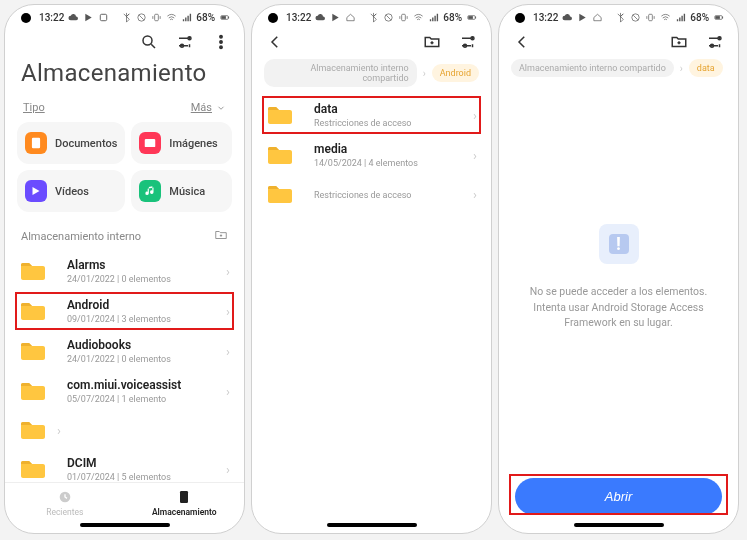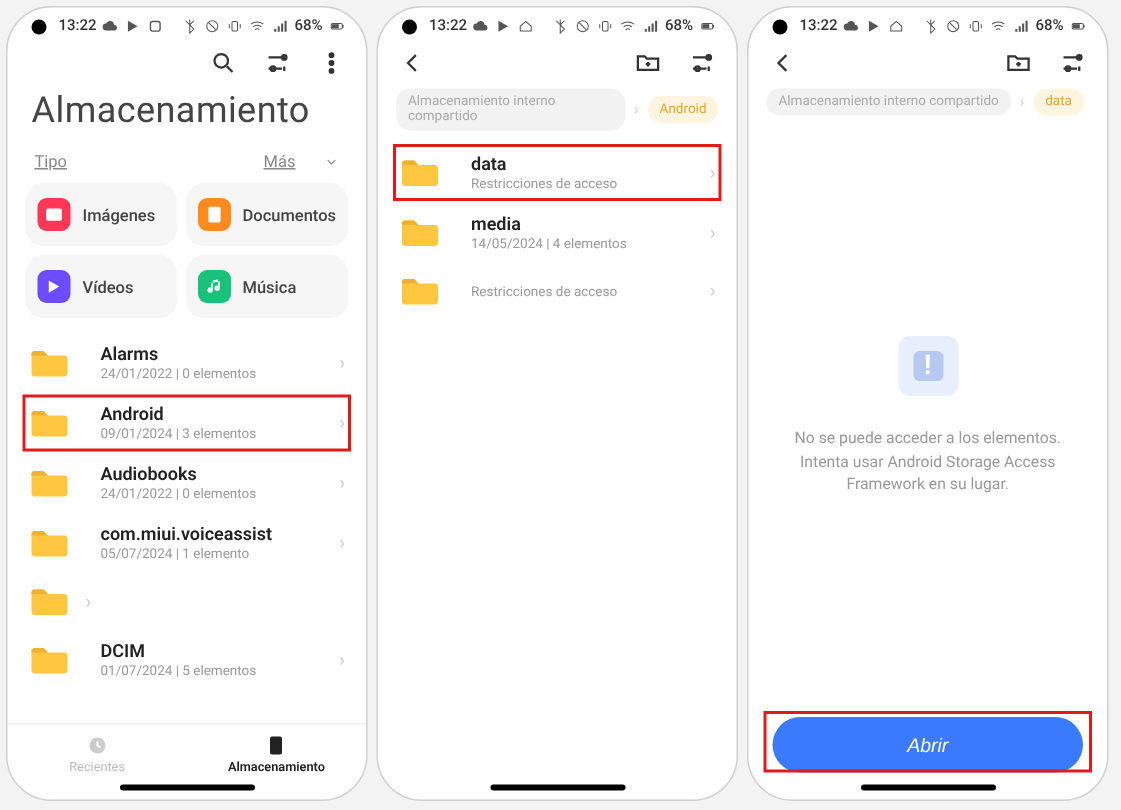"Almacenamiento interno compartido" .crumb { text-align: none -> right }
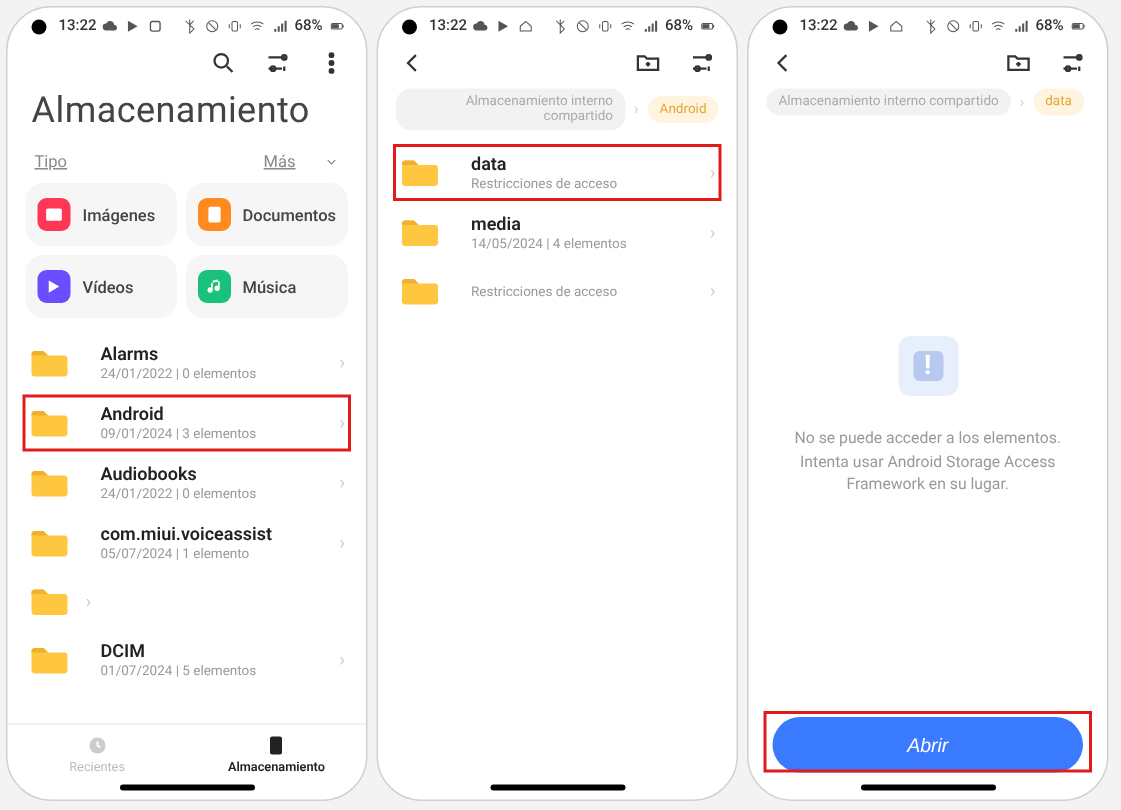"Más" .tipo-row .mas { gap: 19px -> 4px }
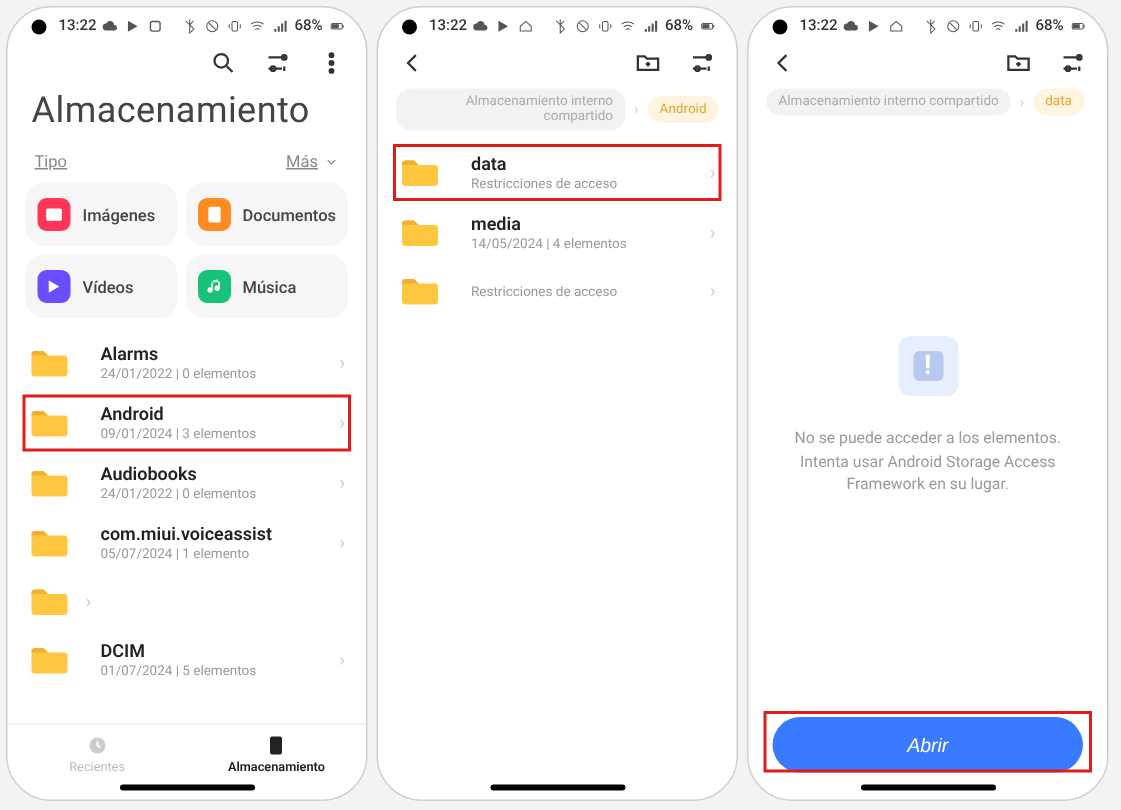"Imágenes" div.cat { order: before "Documentos" -> after "Documentos" }
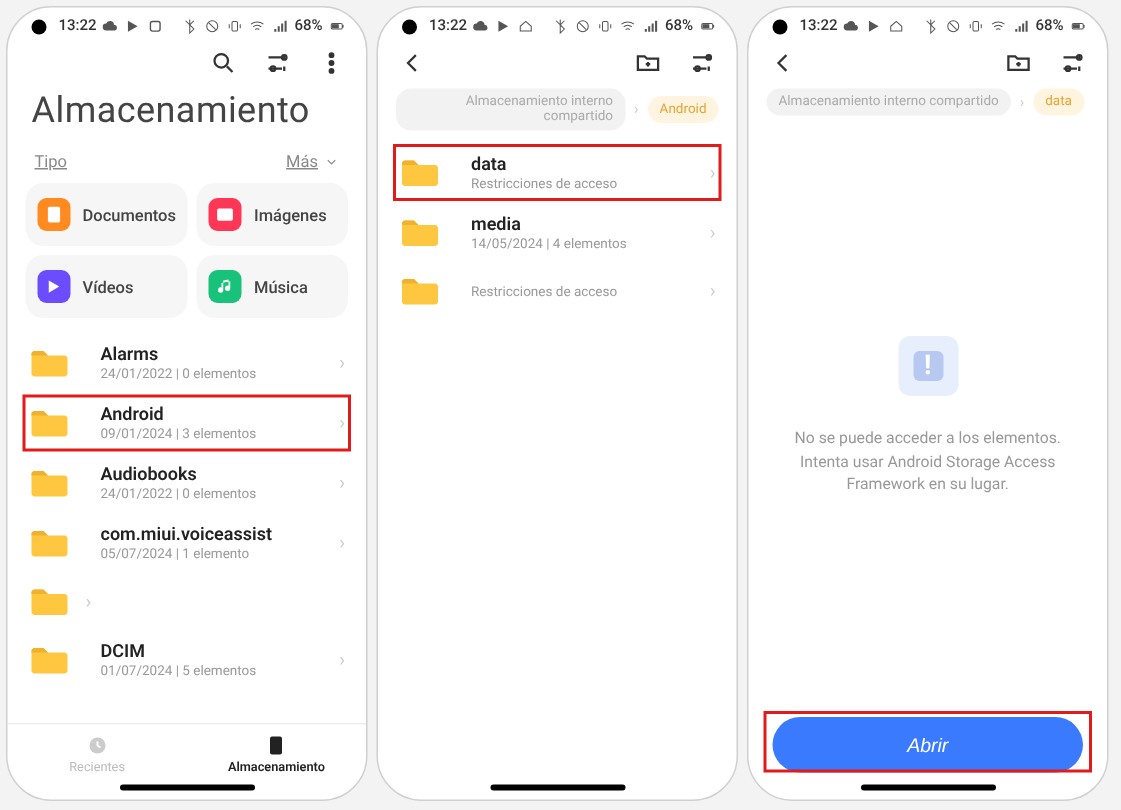"Almacenamiento interno" div.section-label { html: none -> <div> <span>Almacenamiento interno</span> <span><svg> <path></path> <path></path> </svg></span> </div> }
